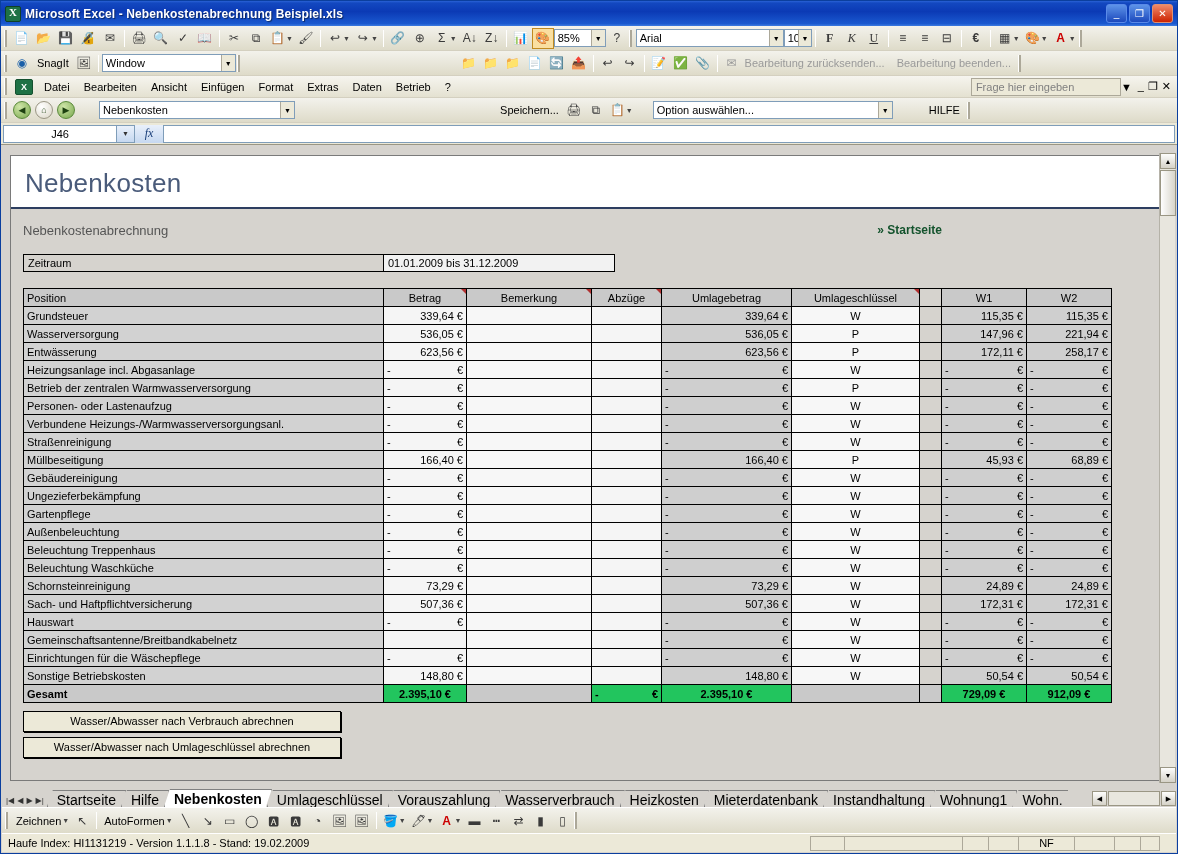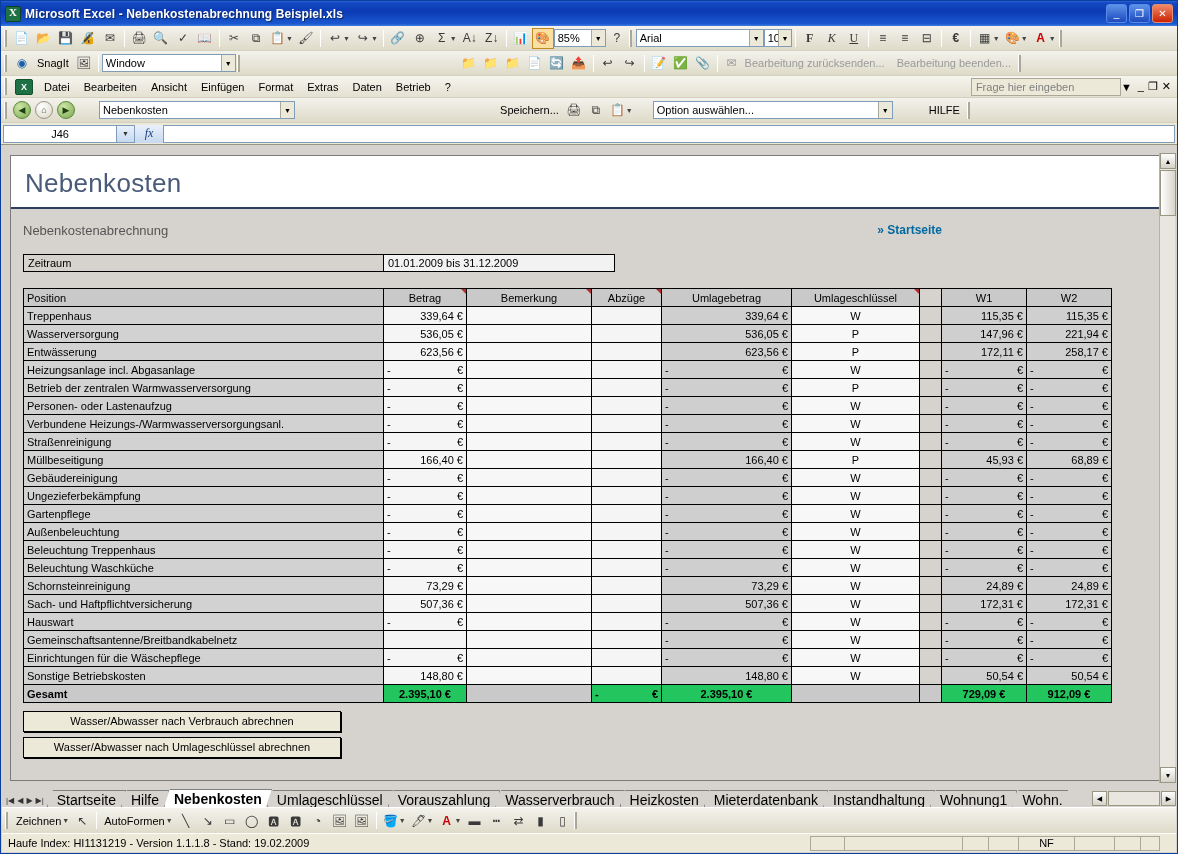"Arial" .fontbox { width: 128px -> 148px }
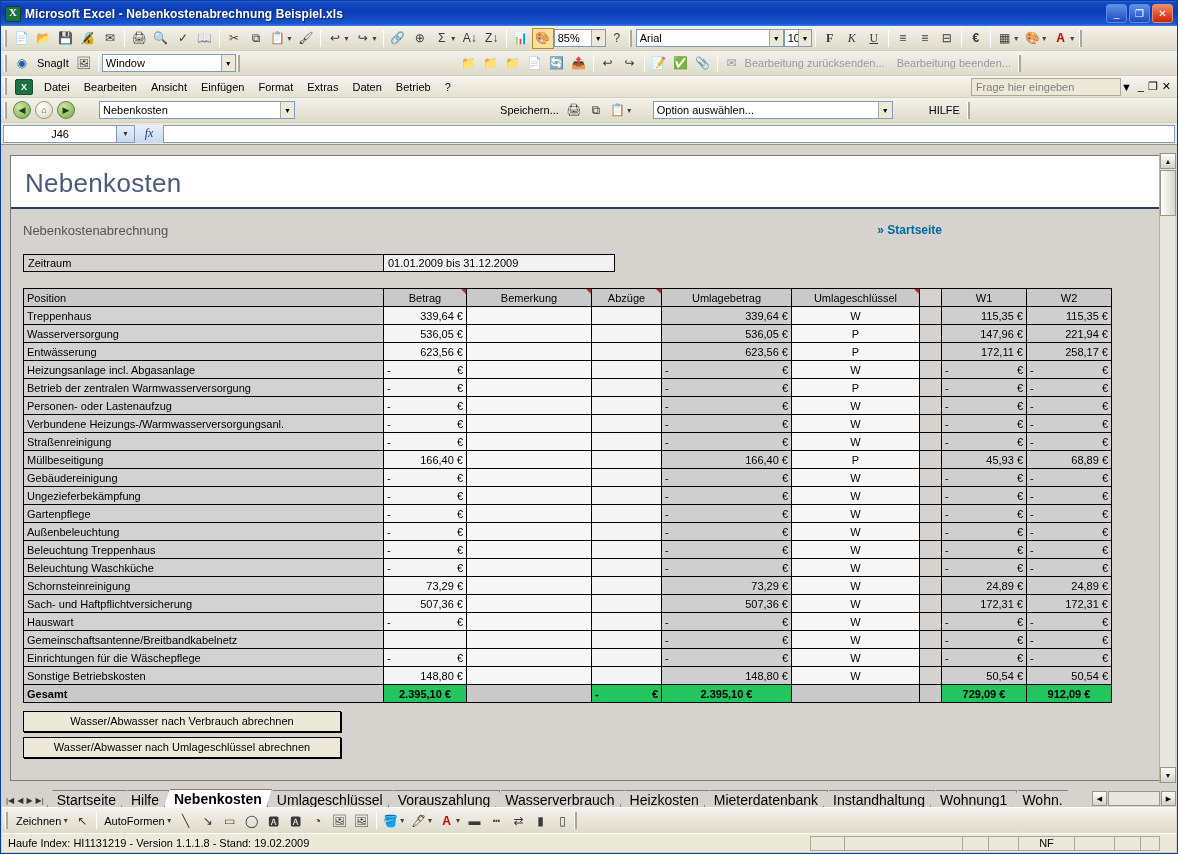"» Startseite" .startlink { color: #0369a1 -> #14532d }
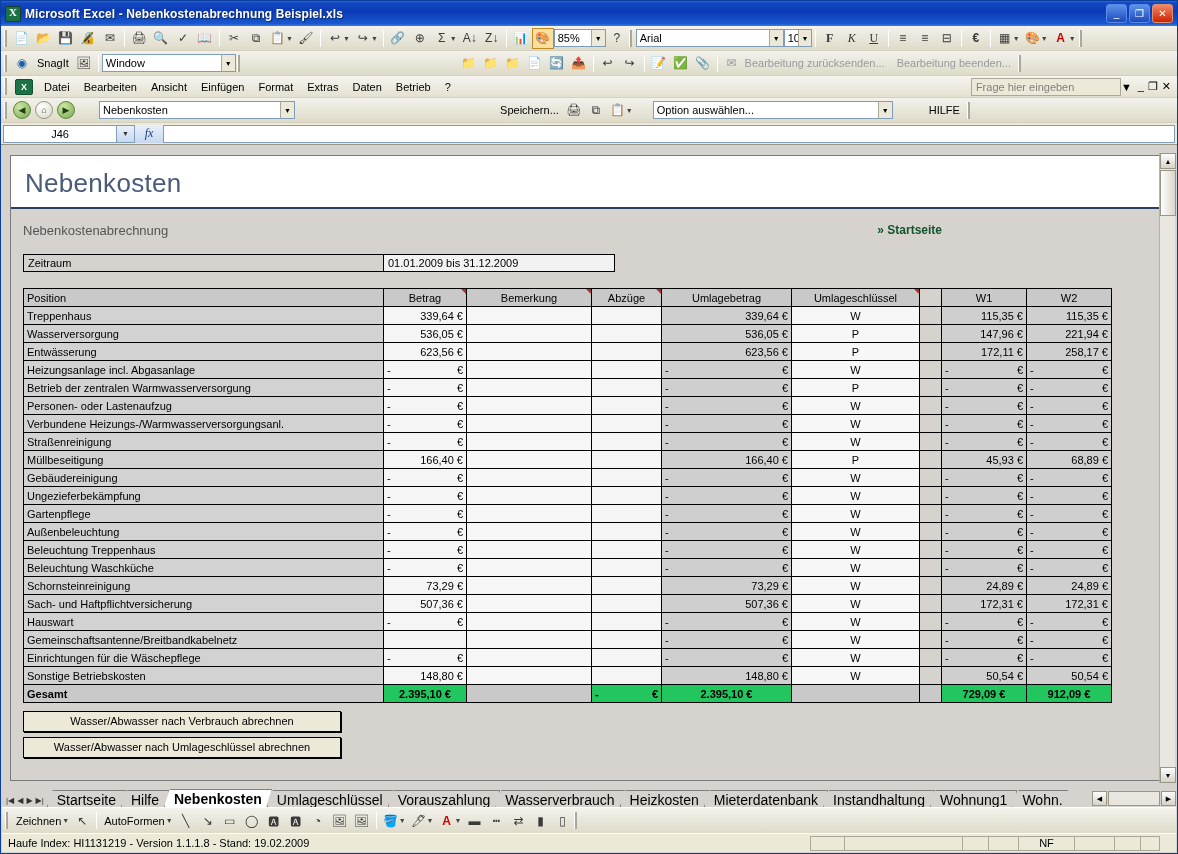"Treppenhaus" td.pos { text: Treppenhaus -> Grundsteuer }
